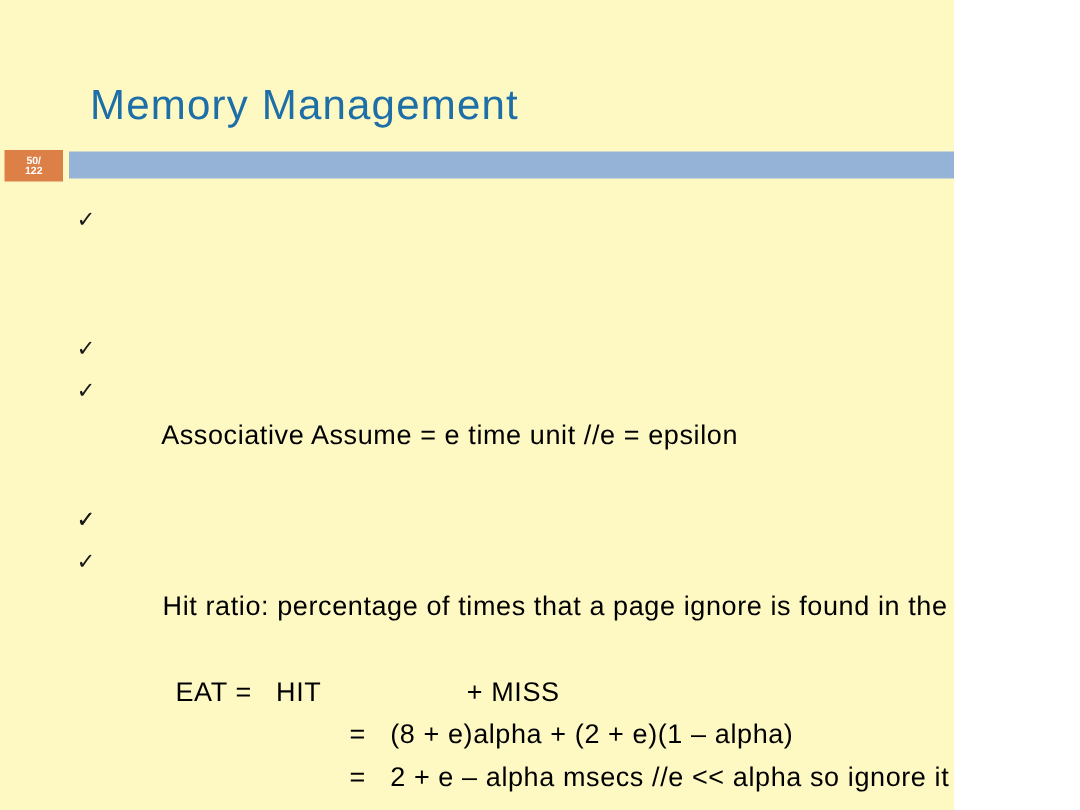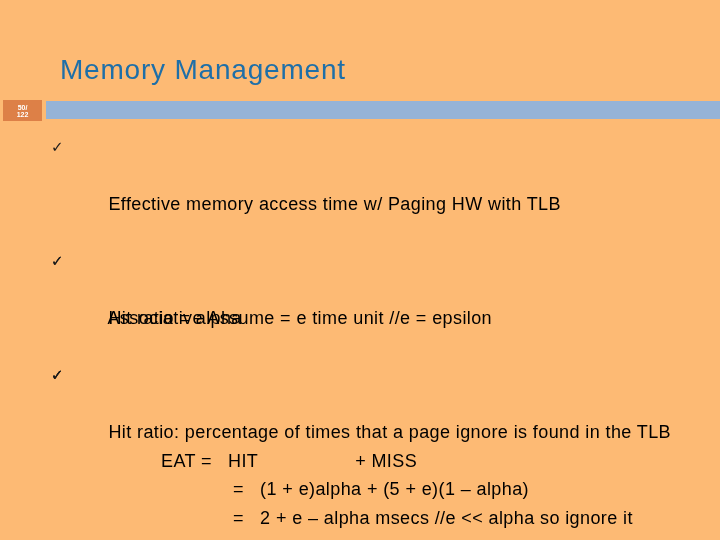"Memory Management" .slide { background: #fdba74 -> #fef9c3; width: 720px -> 636px }
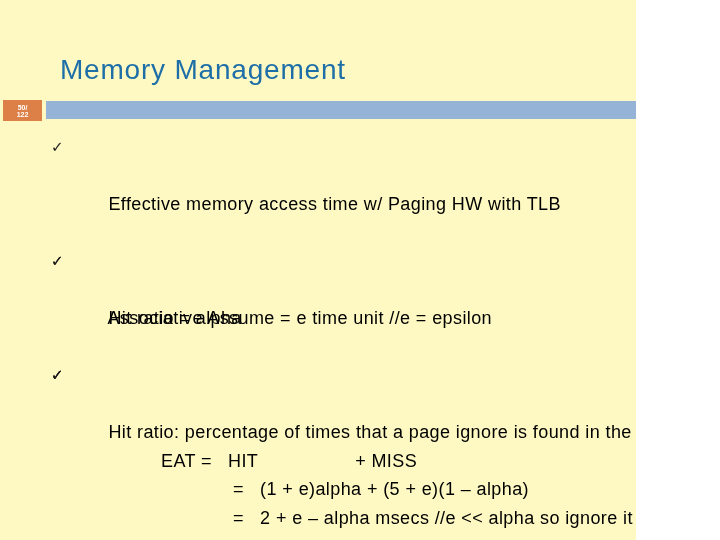"Effective memory access time w/" span { html: <span>Effective memory access time w/ Paging HW with TLB</span> -> none }
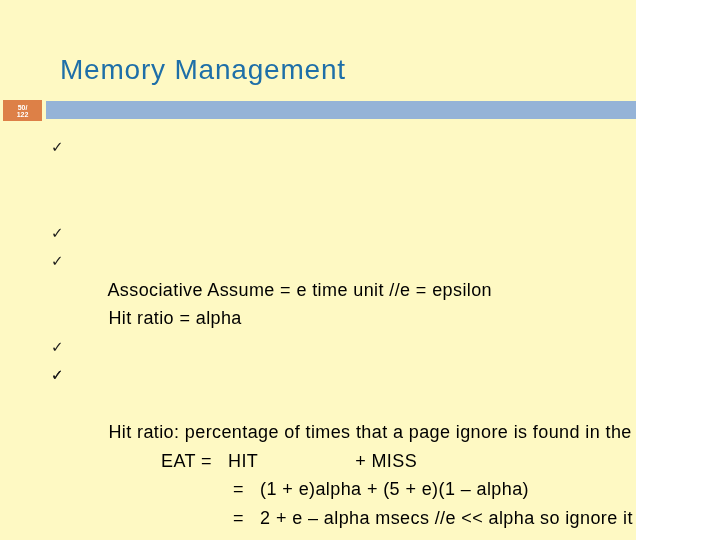"Hit ratio = alpha" span { html: <span>Hit ratio = alpha</span> -> none }
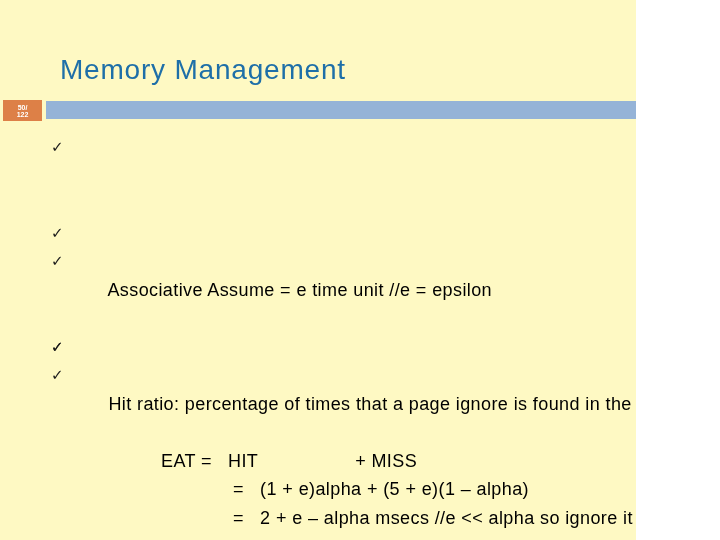"EAT = HIT + MISS" .f-main { margin-left: 44px -> none }
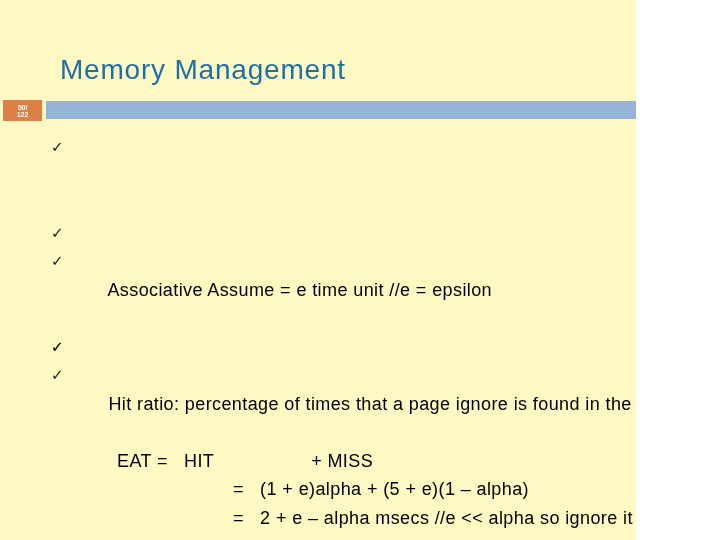"= (1 + e)alpha +" div.line { text: 1 + e)alpha + (5 -> 8 + e)alpha + (2 }
